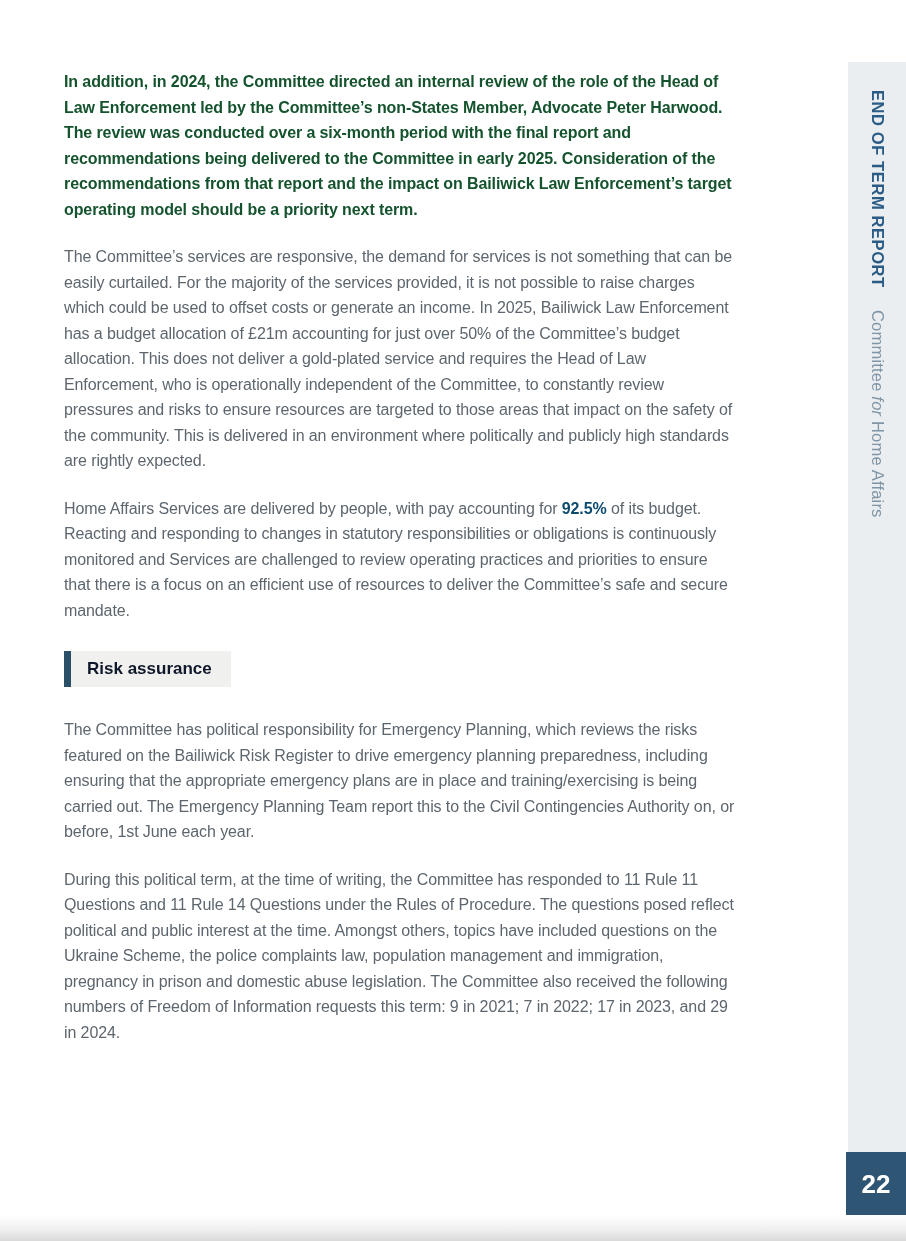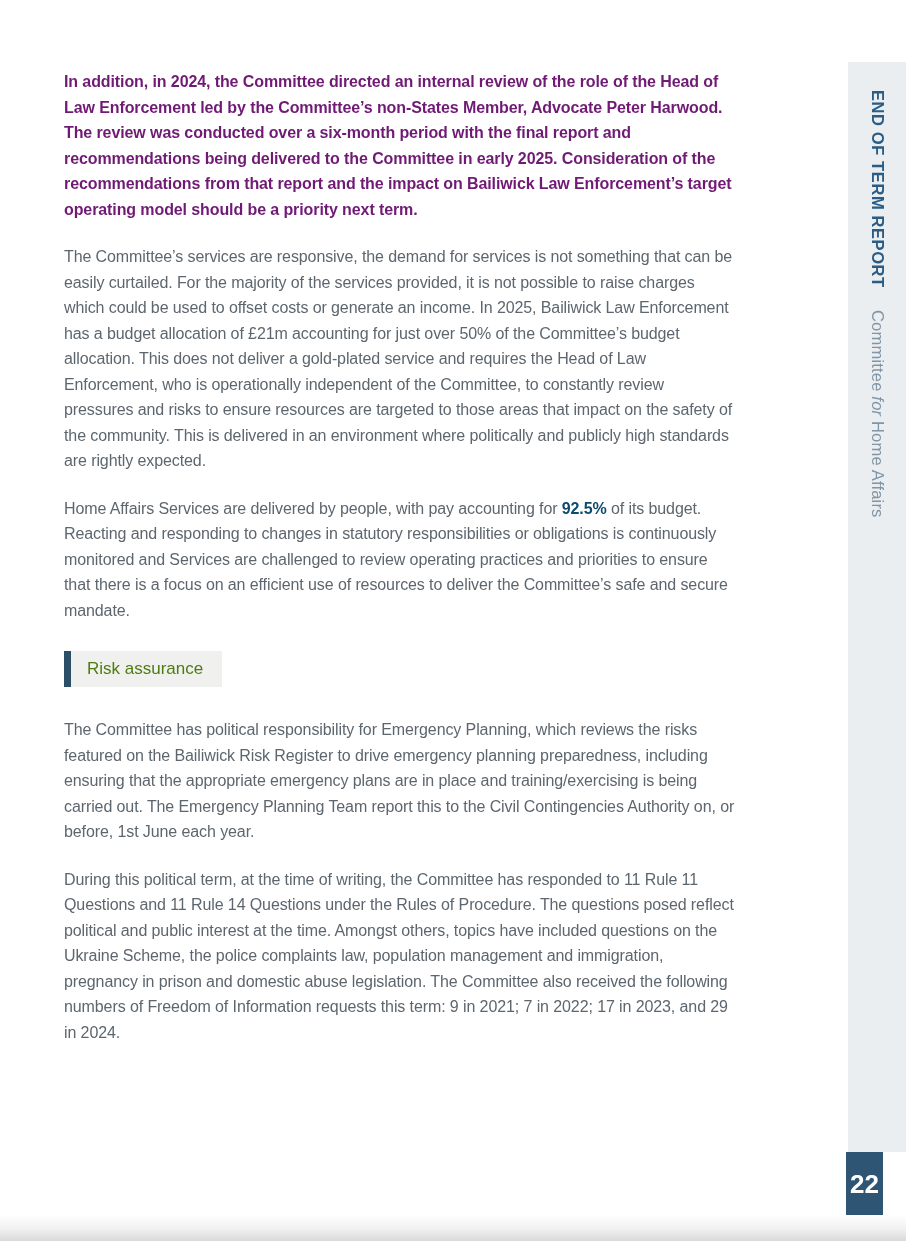"In addition, in 2024, the" p.intro { color: #701a75 -> #14532d }
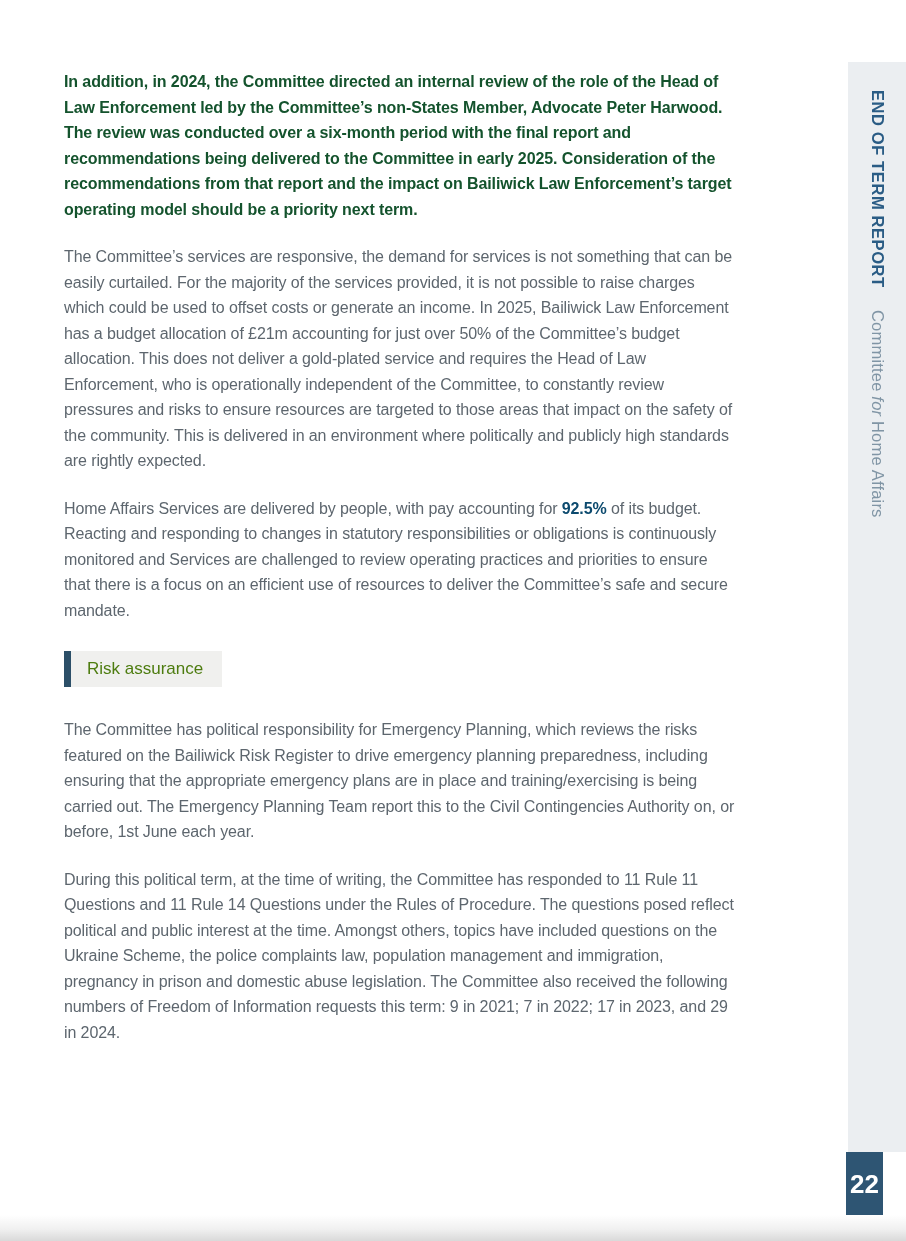"Risk assurance" .heading-label { color: #4d7c0f -> #0f172a; font-weight: 400 -> 700 }
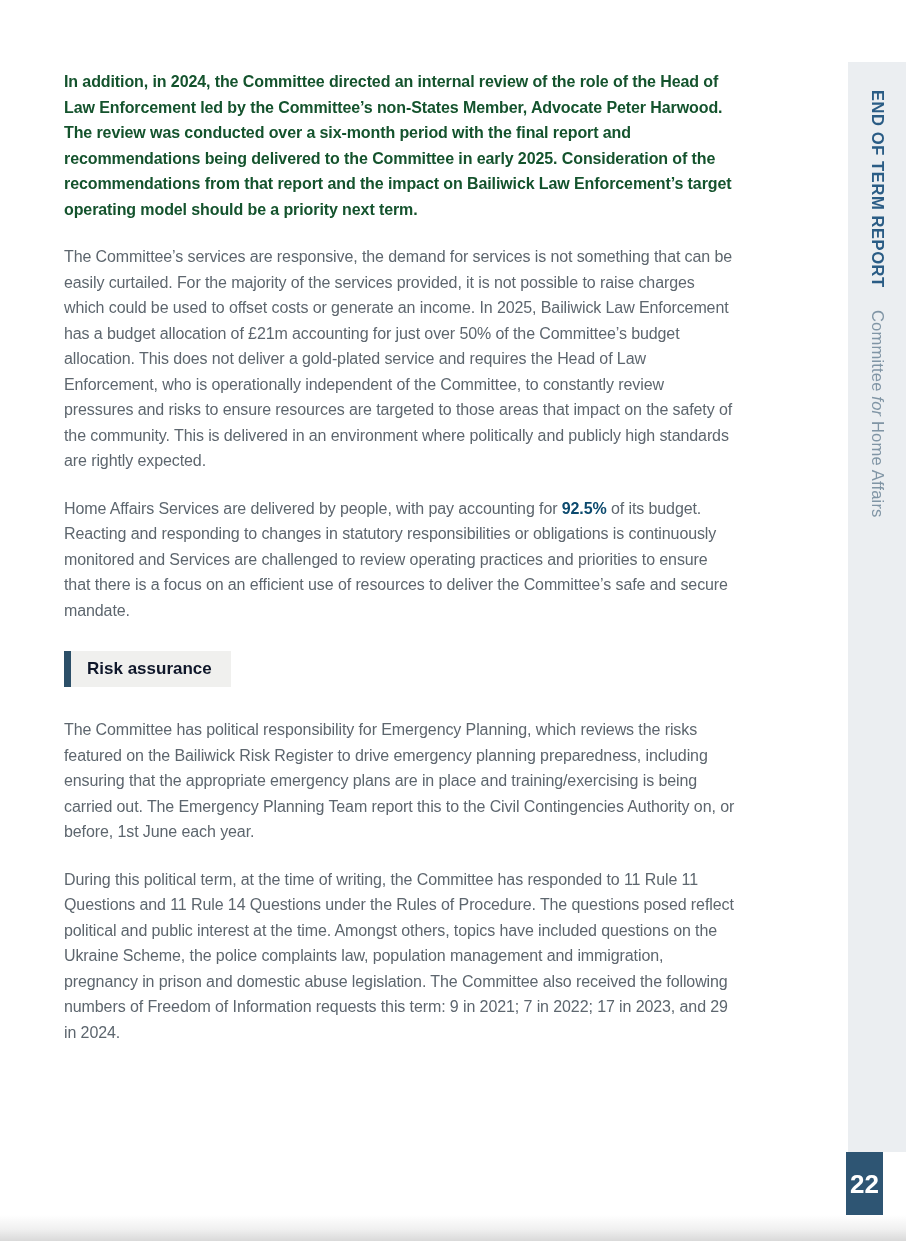"22" .page-number-box { width: 37px -> 60px }
